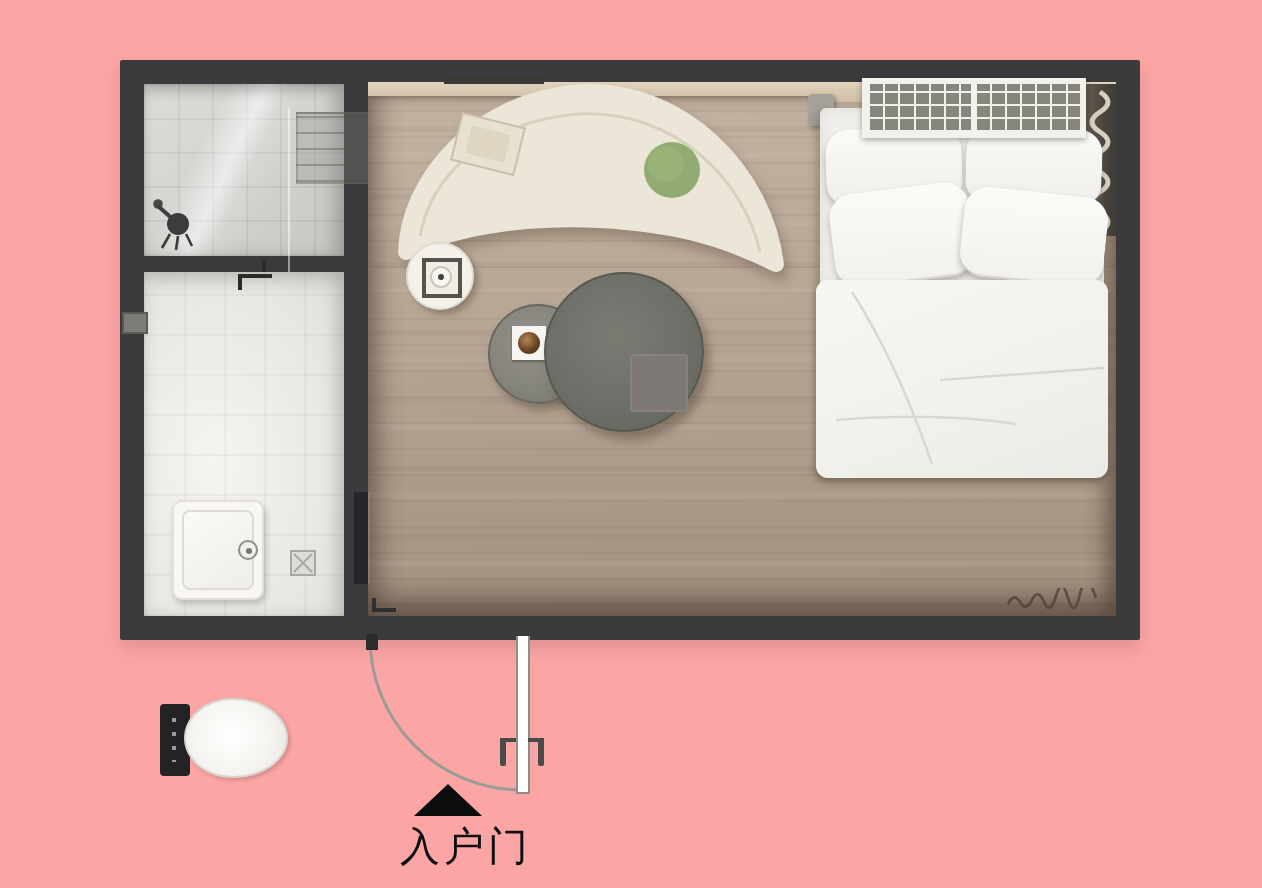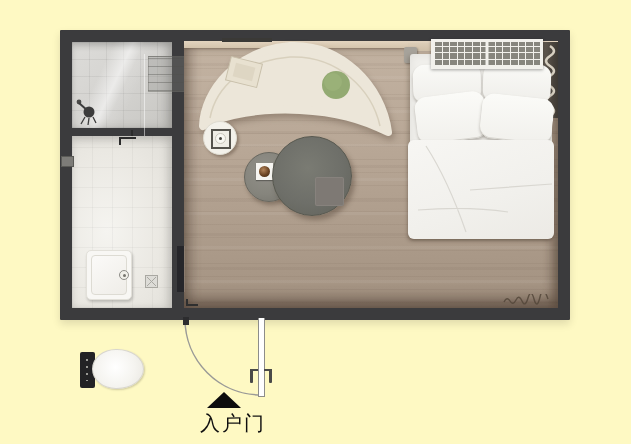"入户门" #canvas { background: #fef9c3 -> #fca5a5 }
